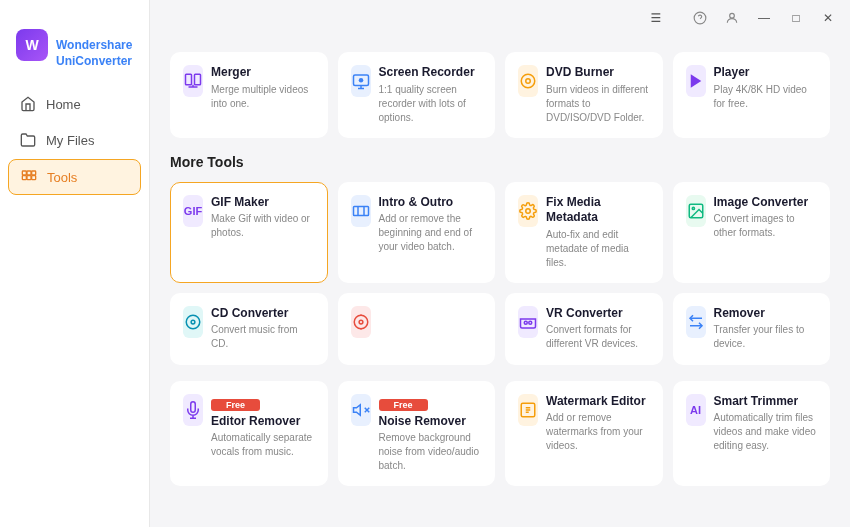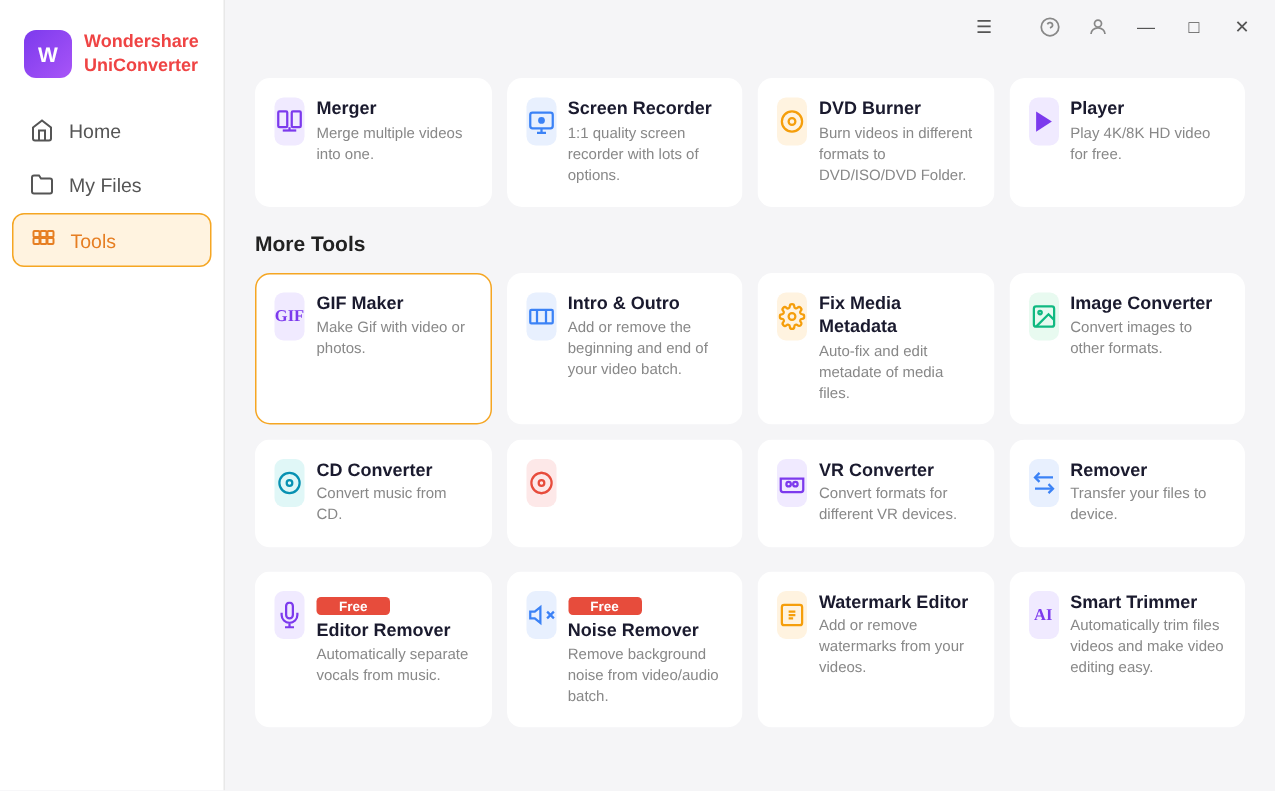"Wondershare" .logo-text { color: #ef4444 -> #3b82f6; margin-top: none -> 18px }
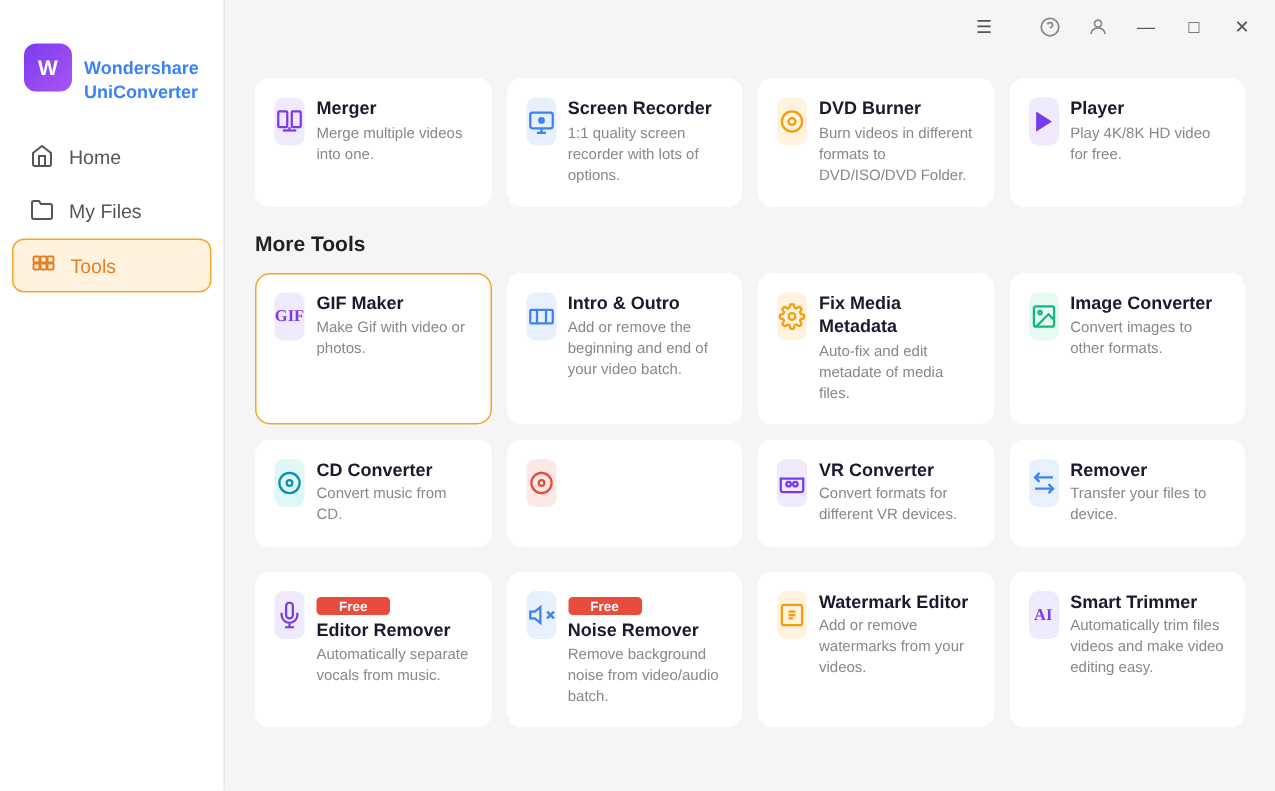"GIF" .tool-card-icon { font-family: Liberation Serif, serif -> none }
